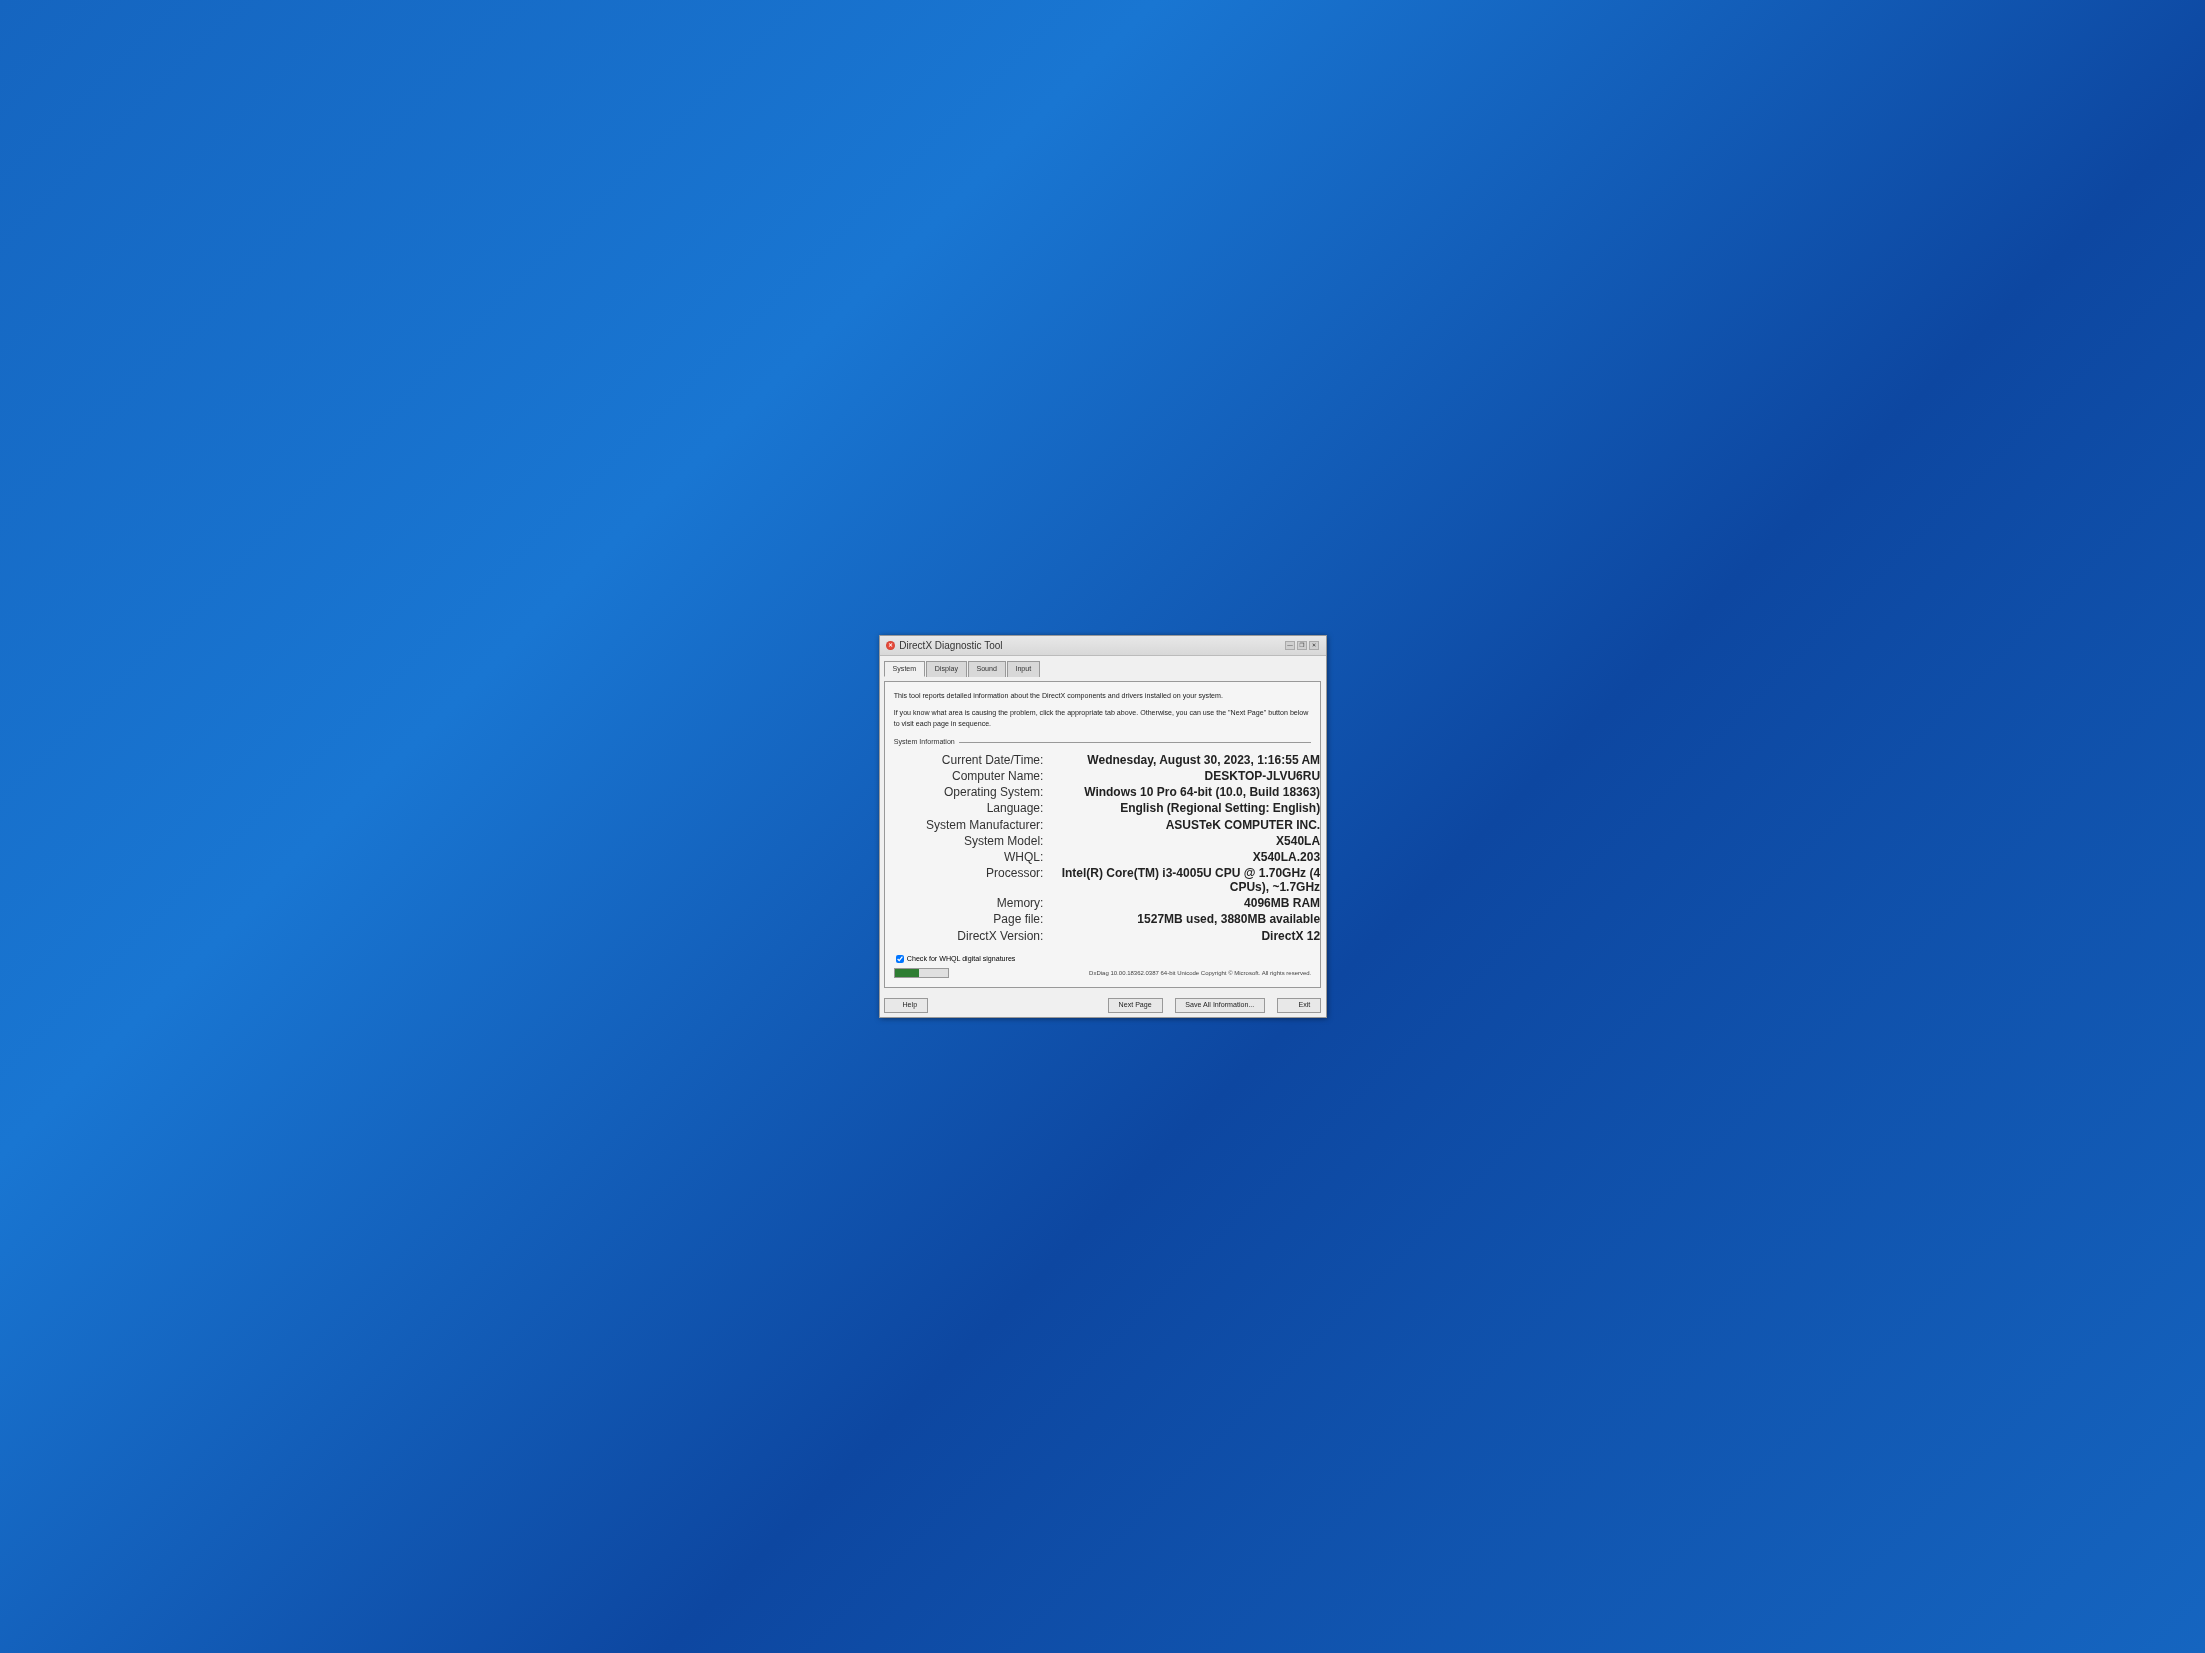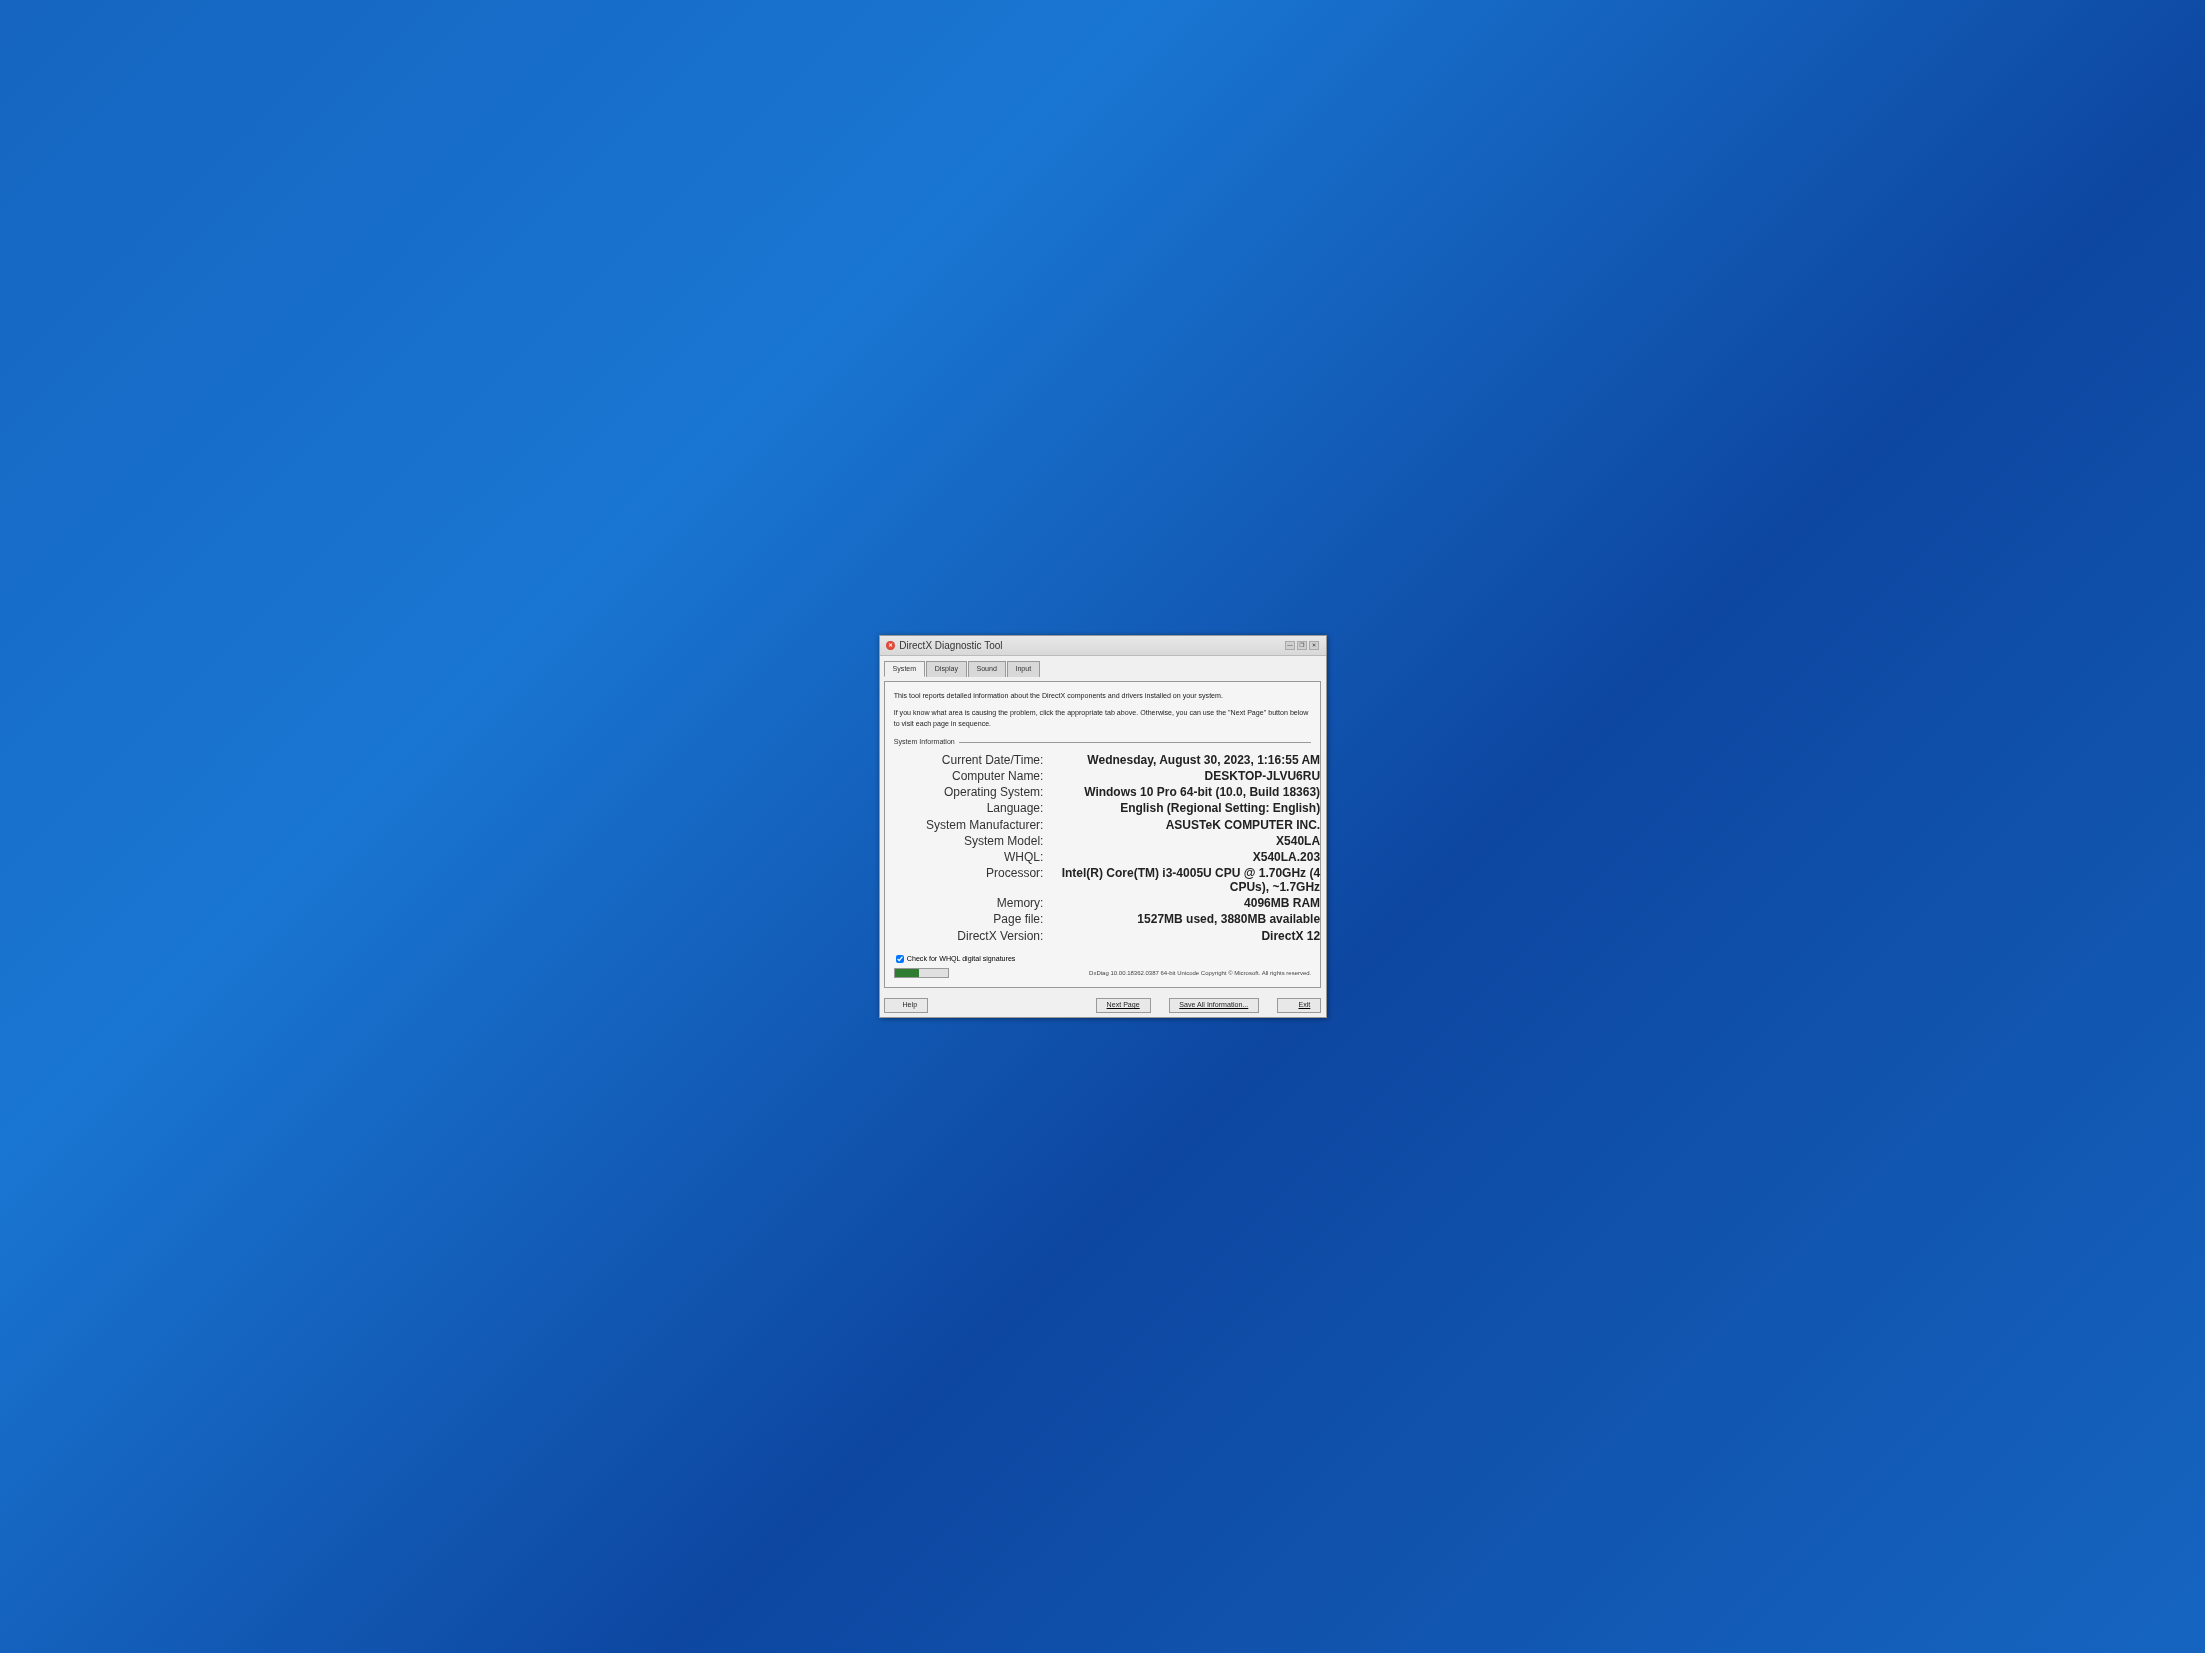"Next Page" .btn-group { gap: 18px -> 12px; text-decoration: underline -> none }
